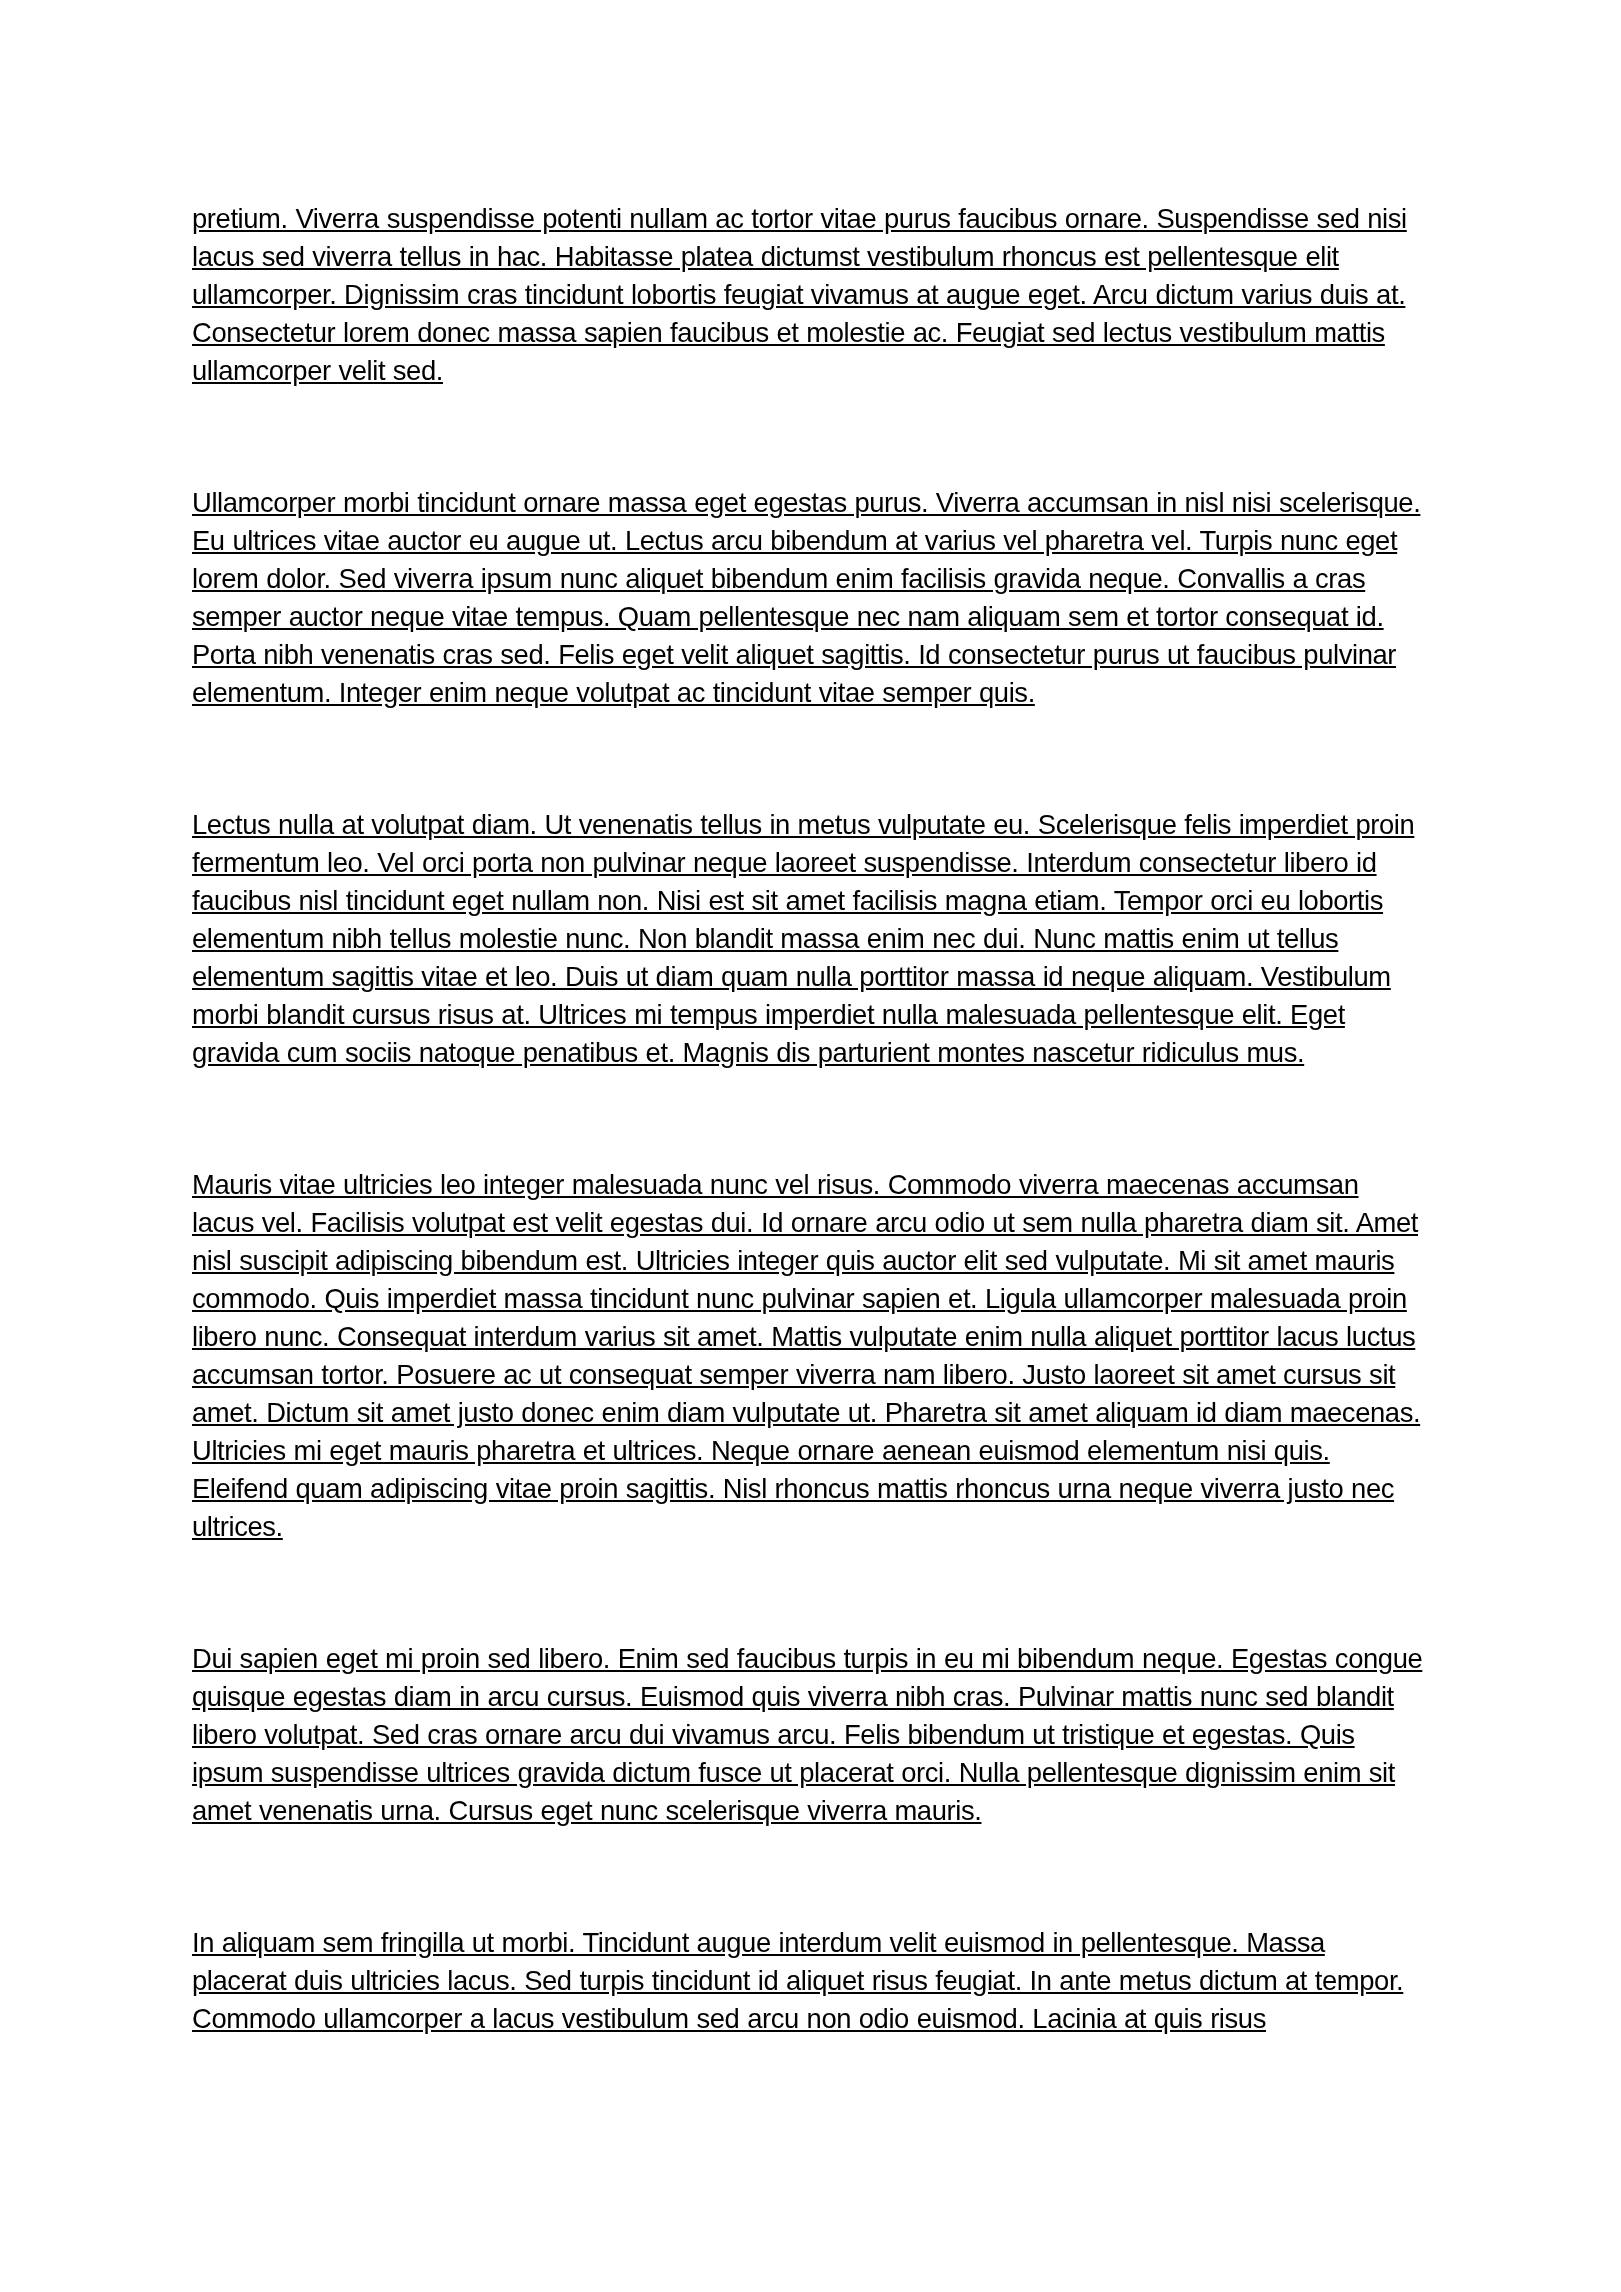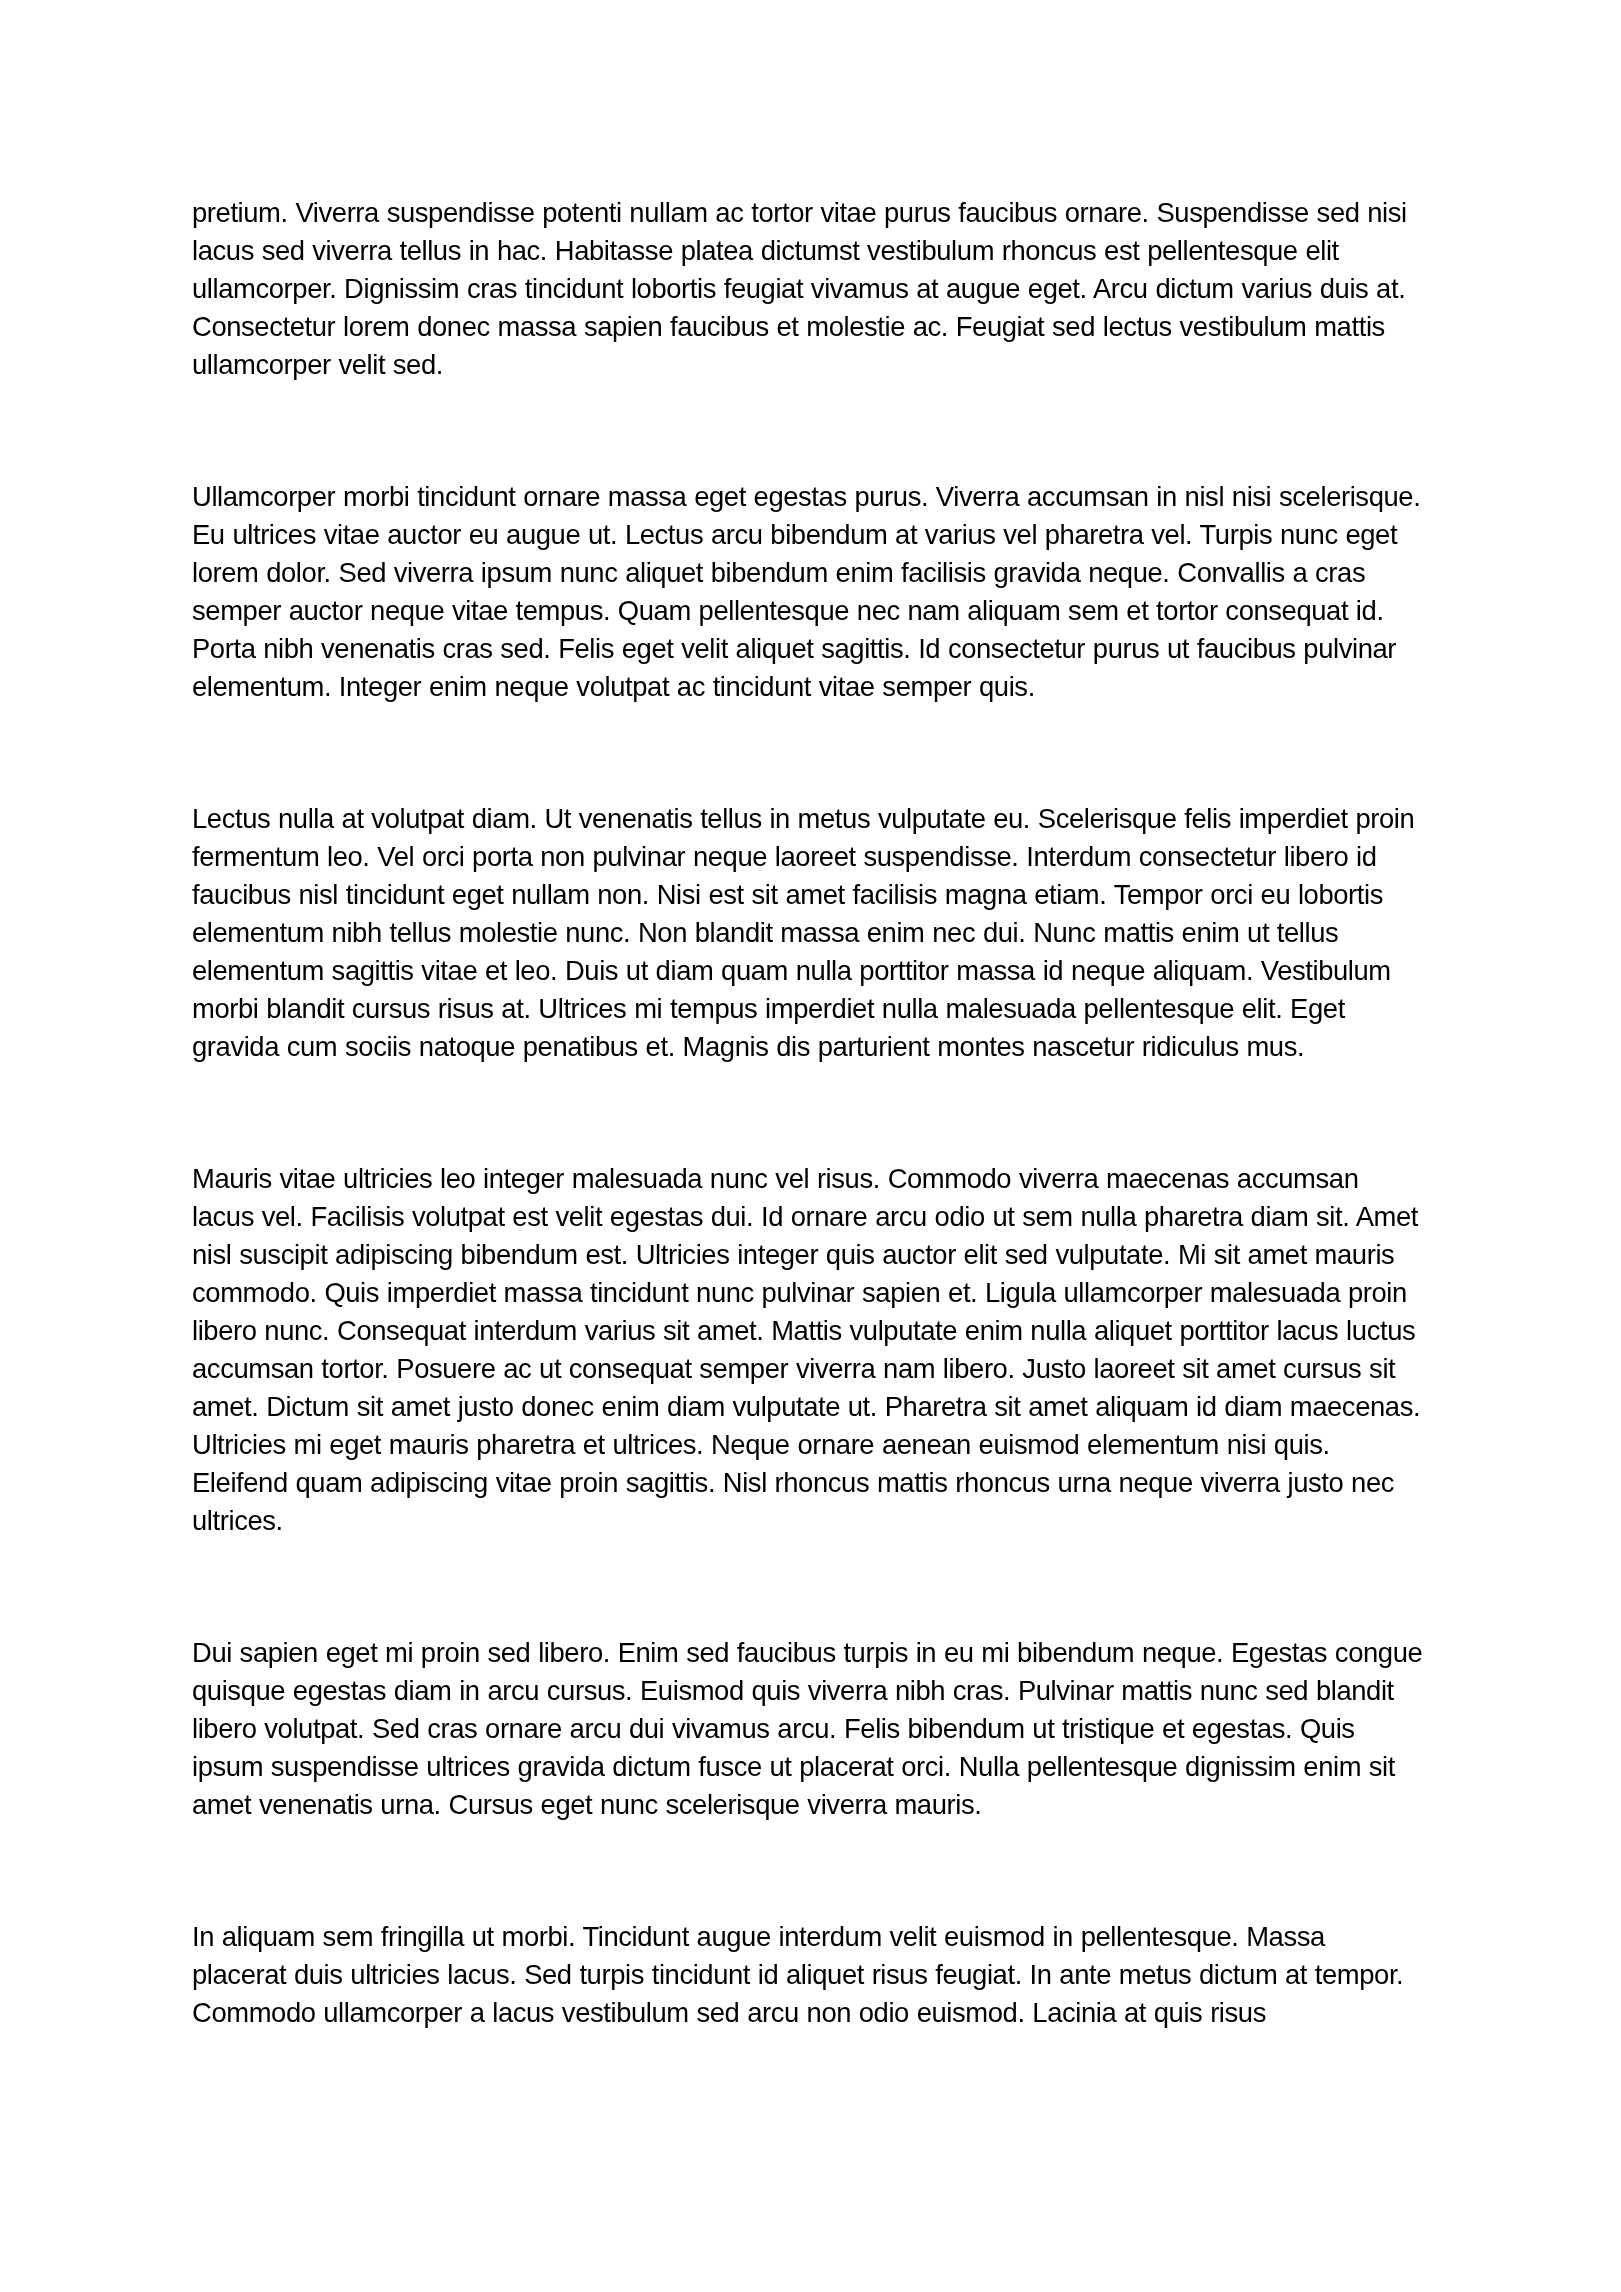"pretium. Viverra suspendisse potenti" .content { text-decoration: none -> underline; top: 194px -> 200px }
